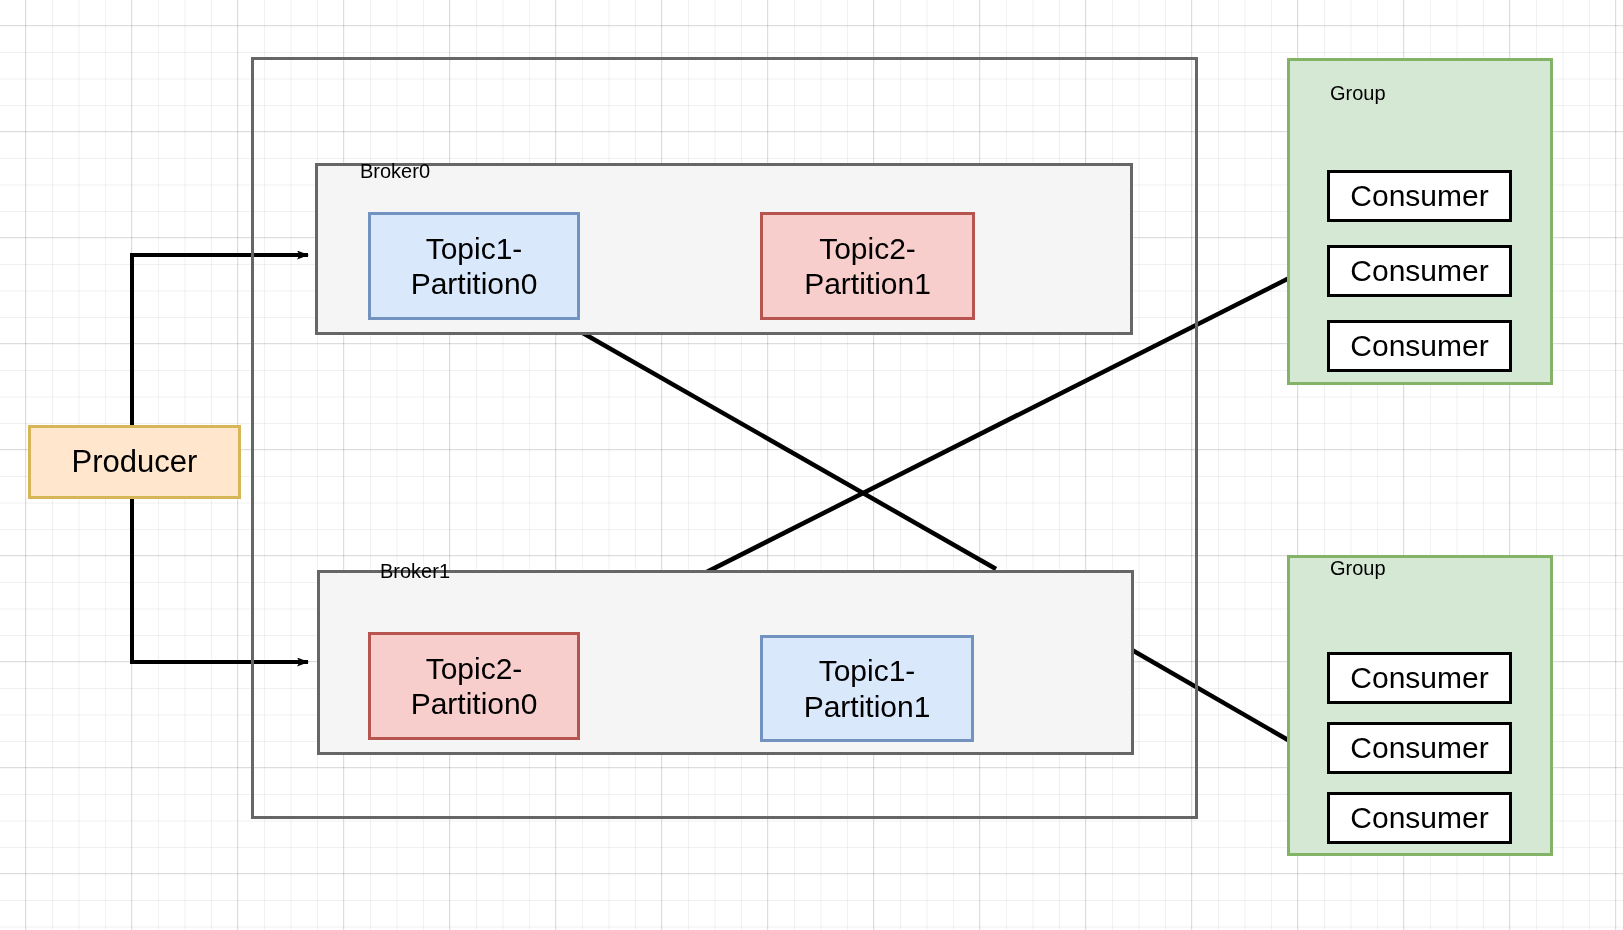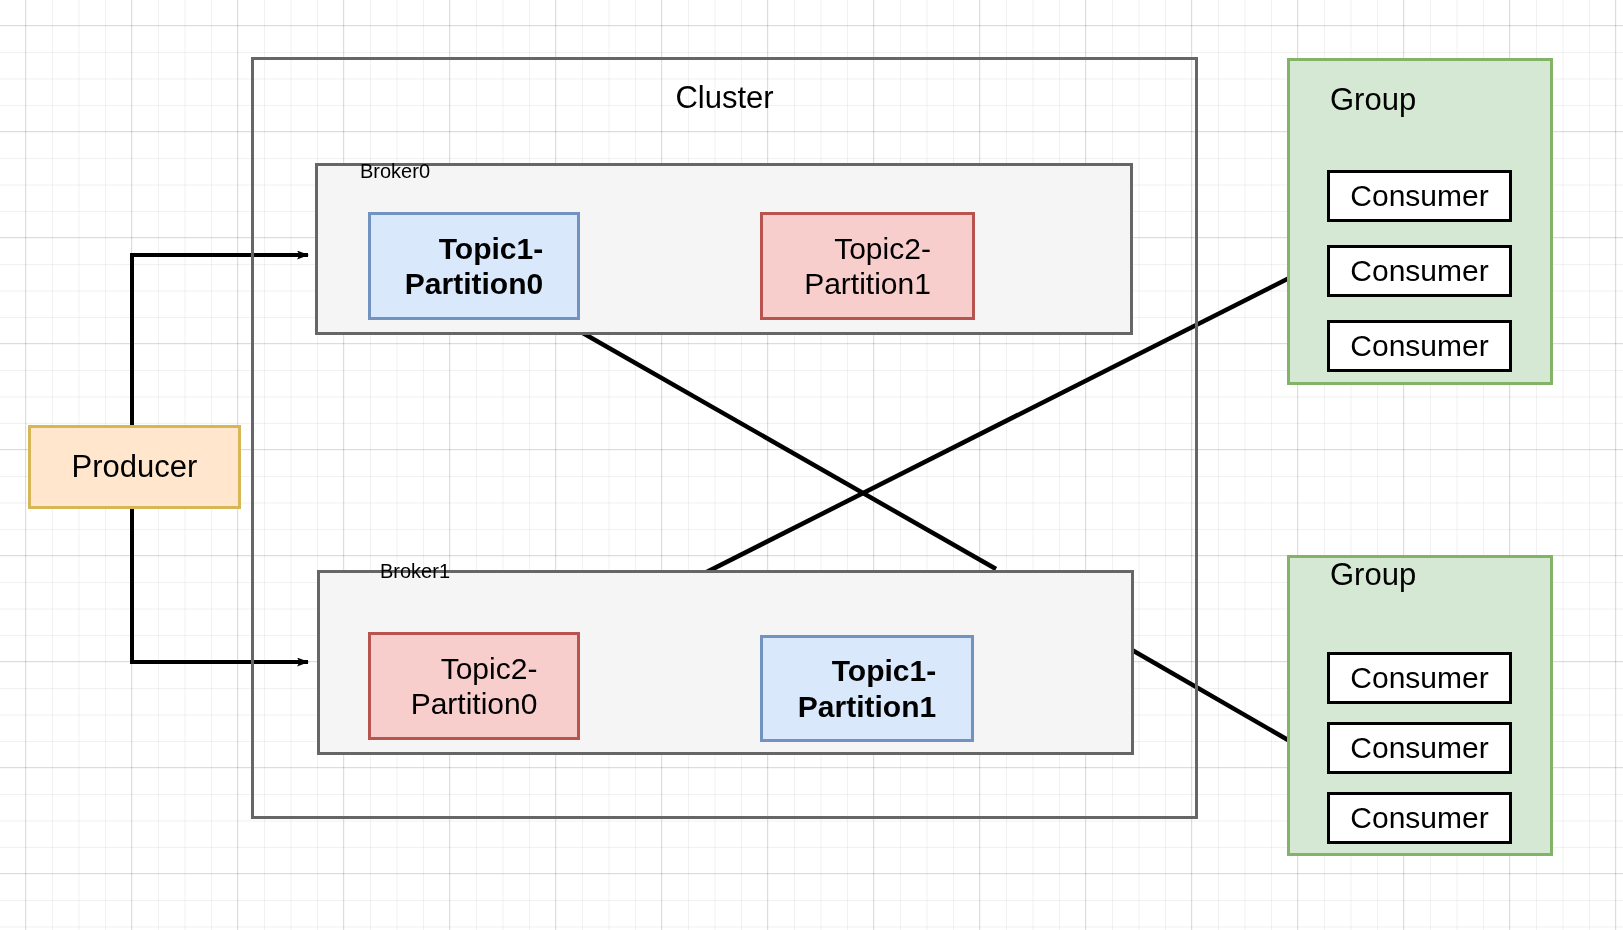"Cluster" div { html: <div>Cluster</div> -> none }
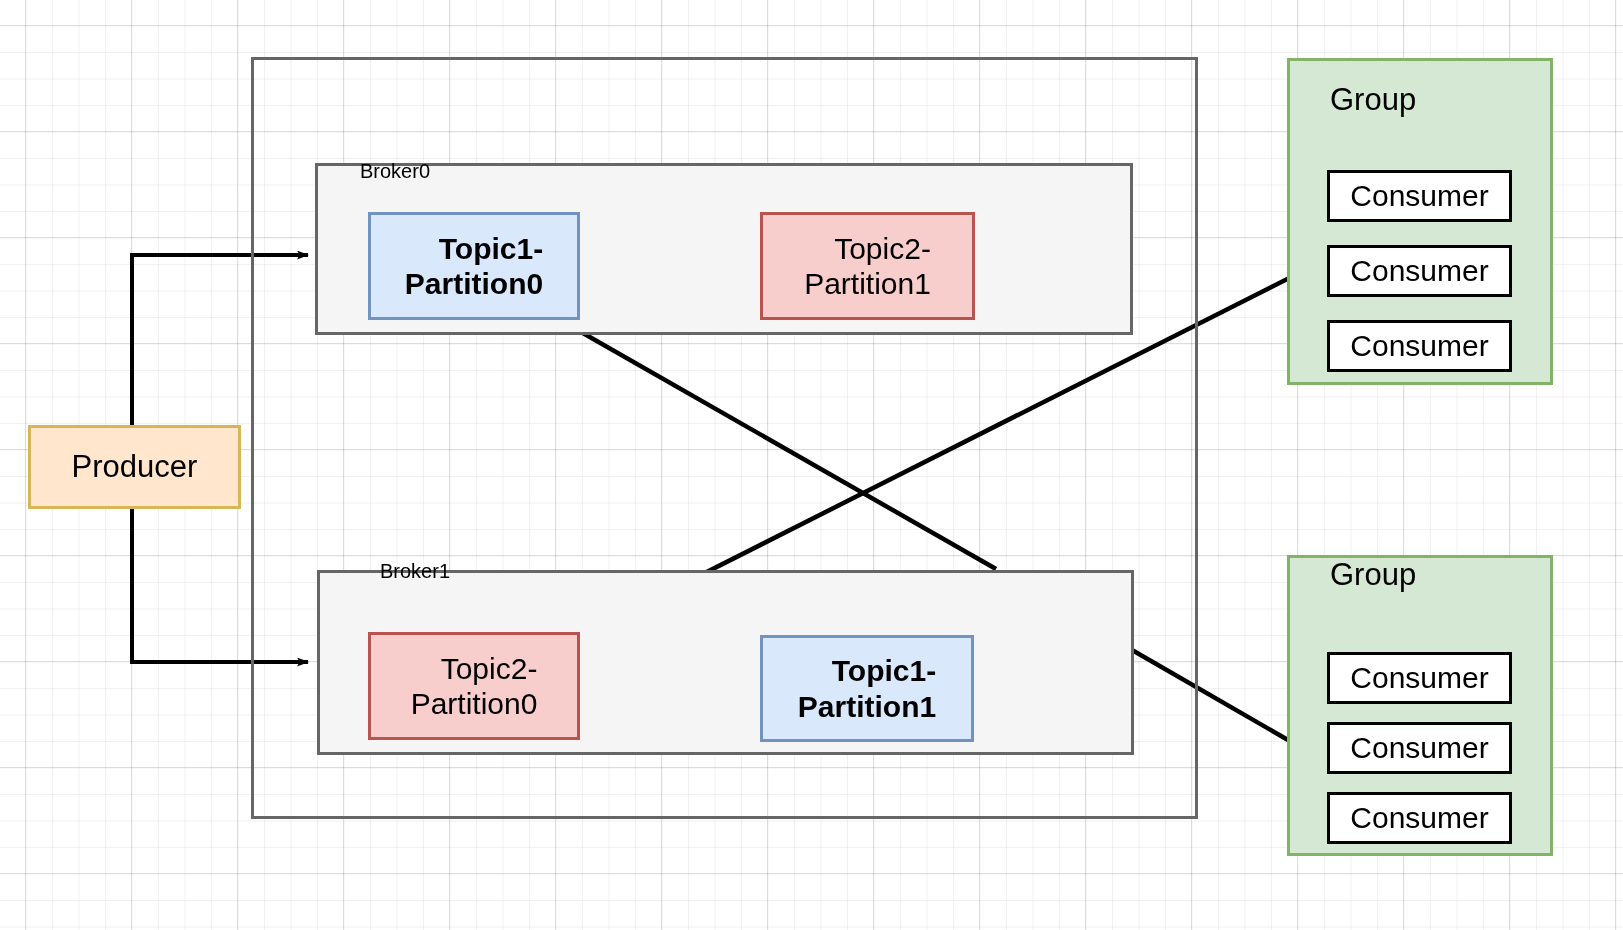"Group" .group-label { font-size: 31px -> 20px }
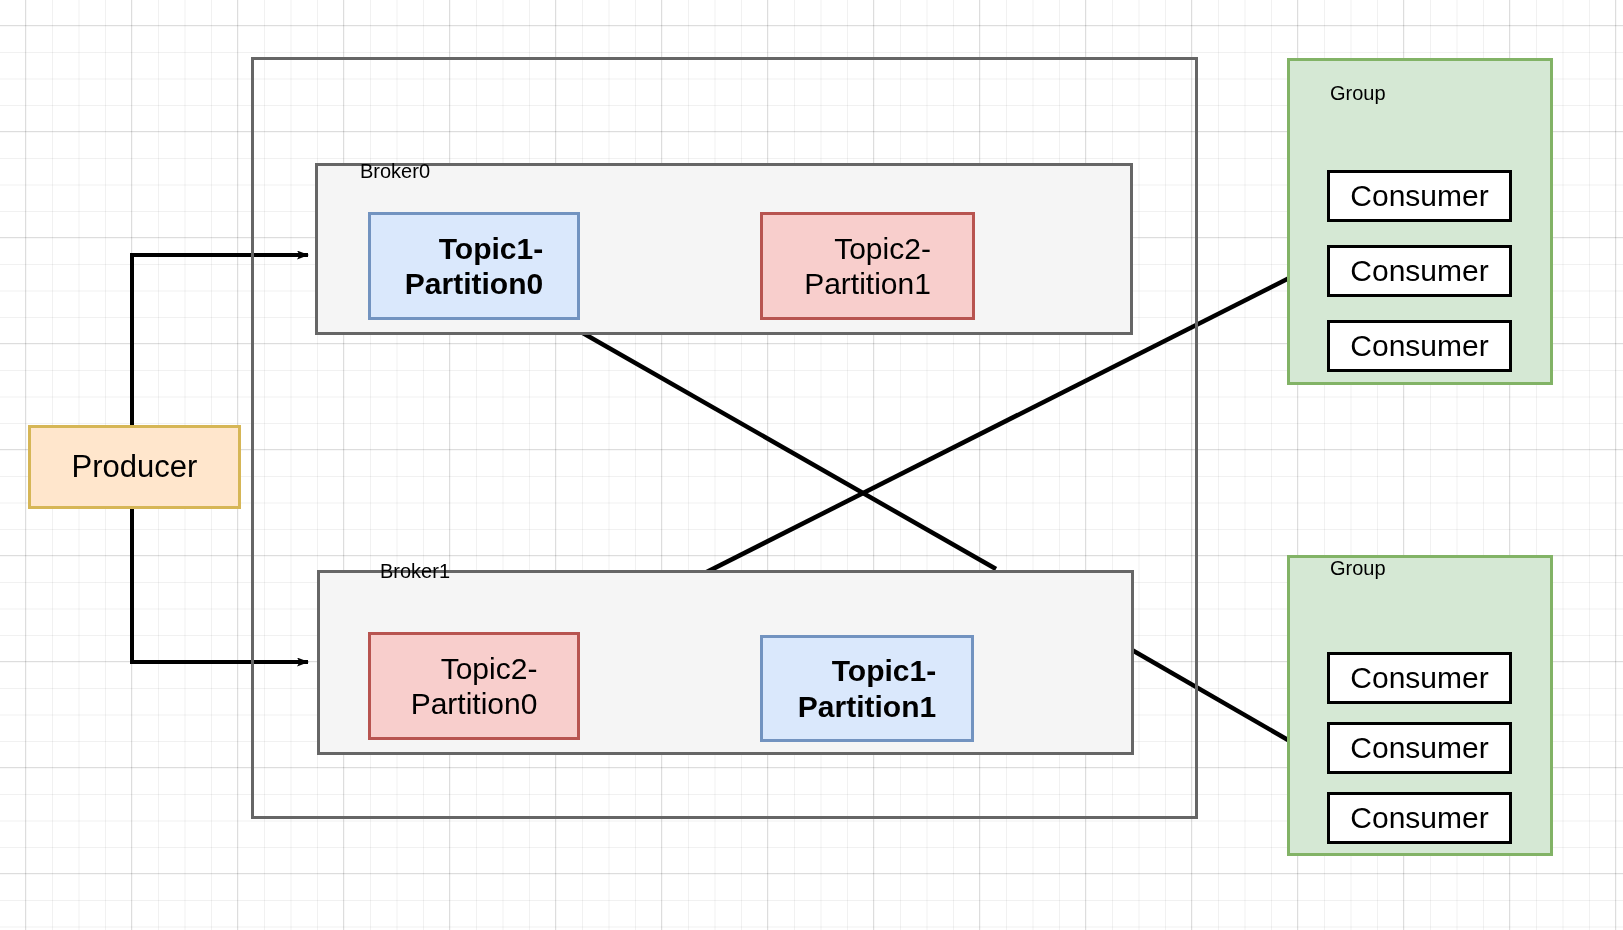"Consumer" .node { text-align: right -> center }
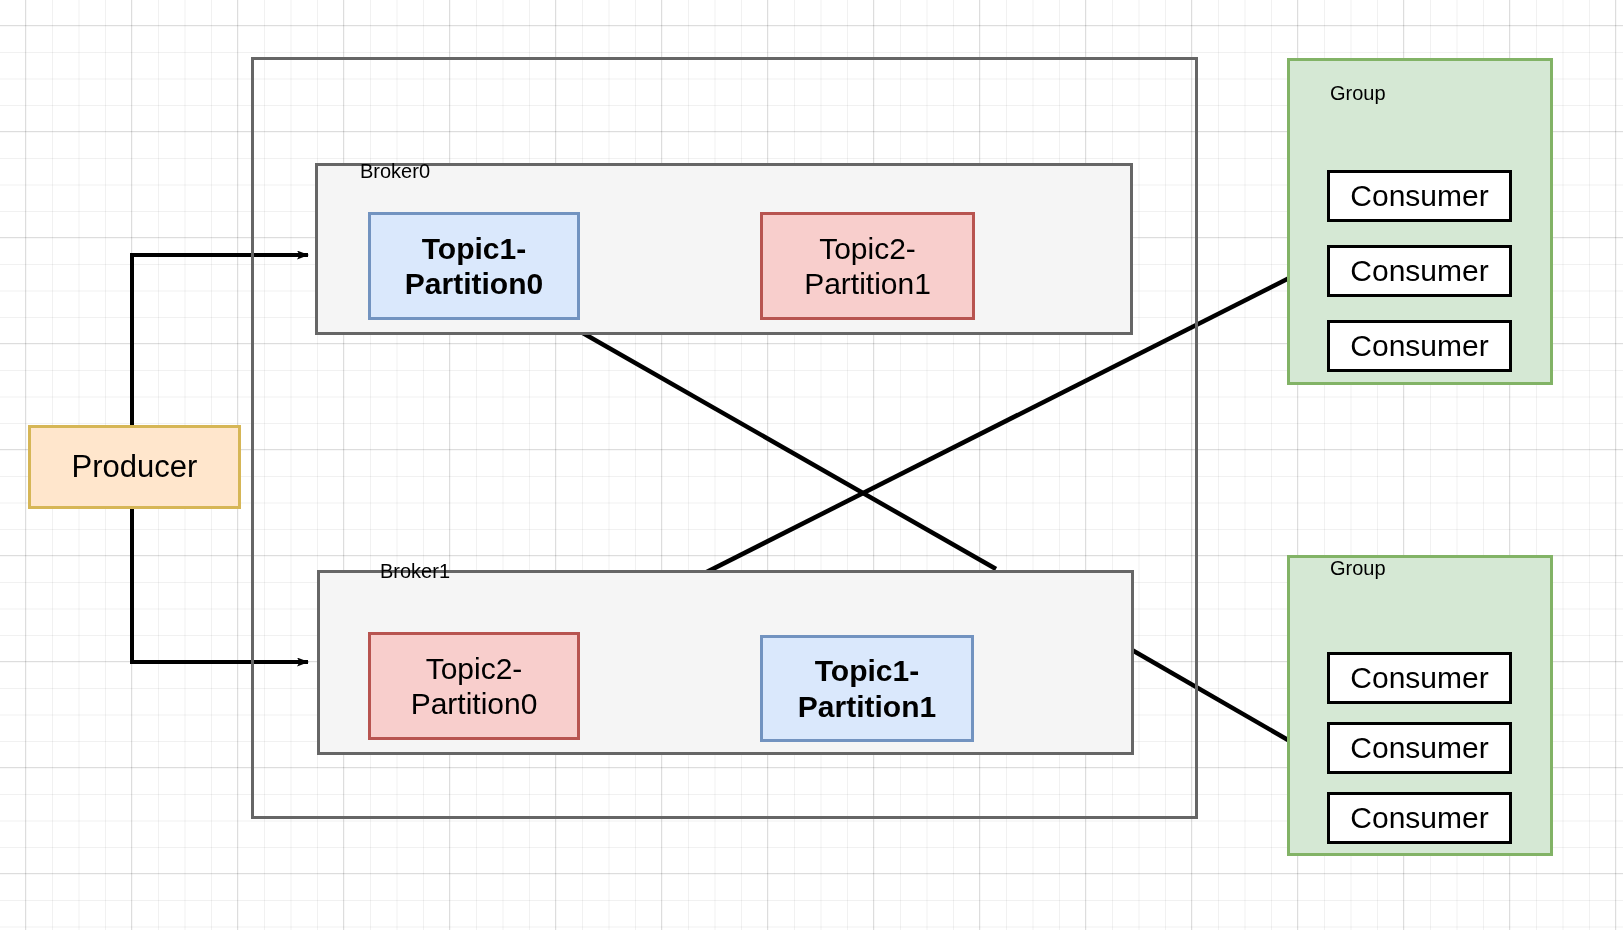"Topic1-" .p-blue { font-weight: bold -> none }
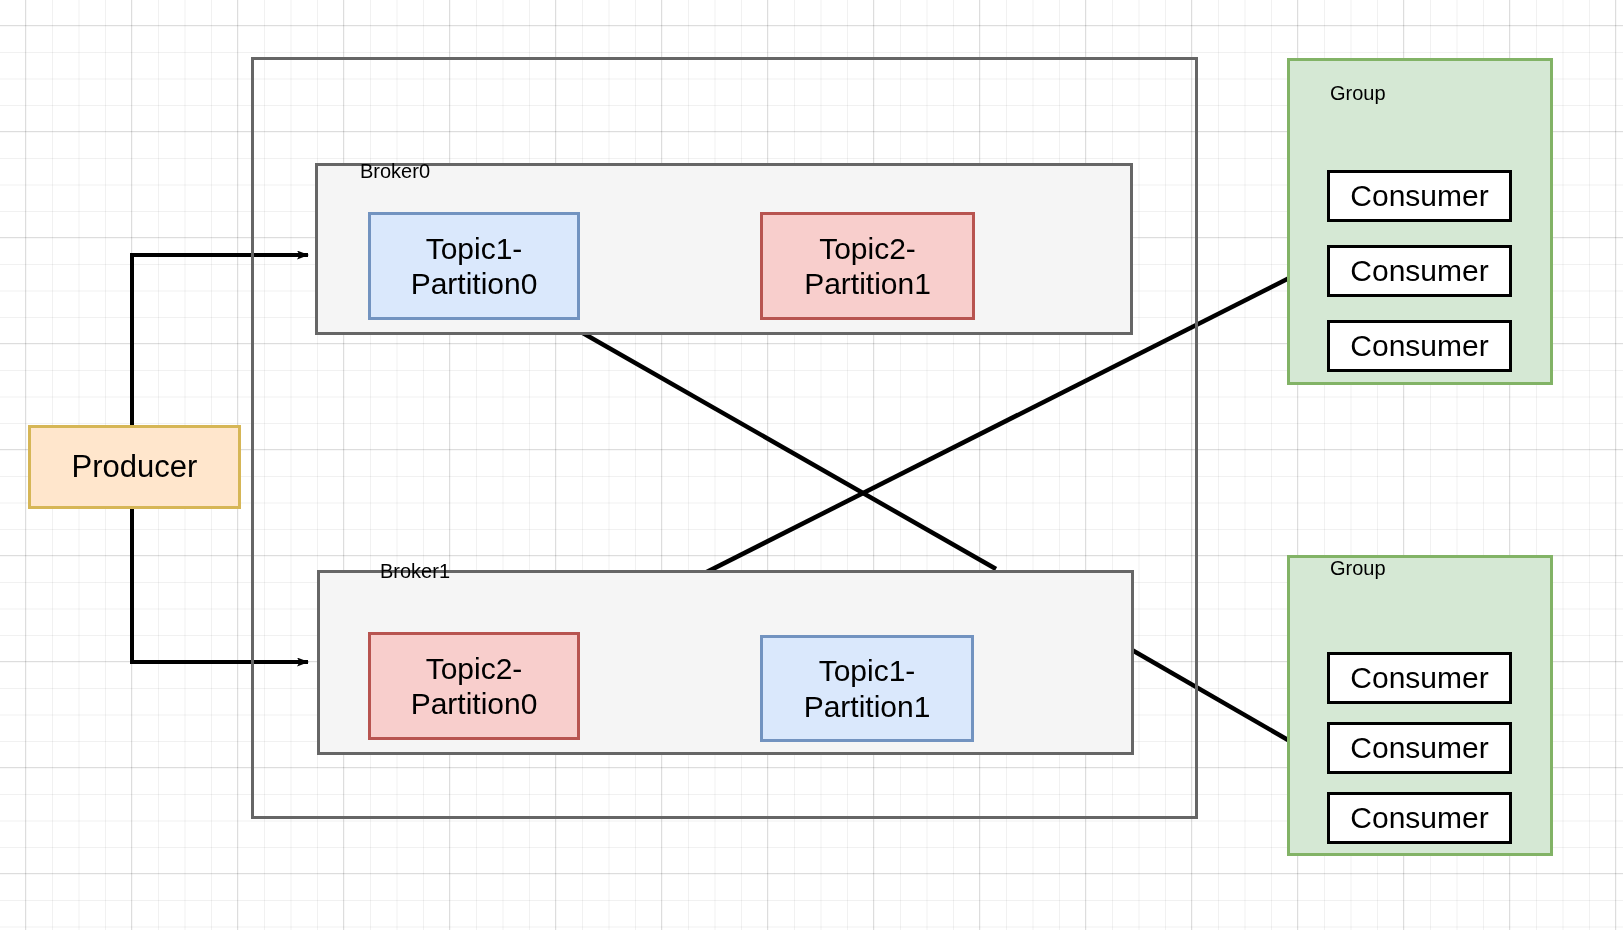"Producer" #producer { height: 84px -> 74px }
